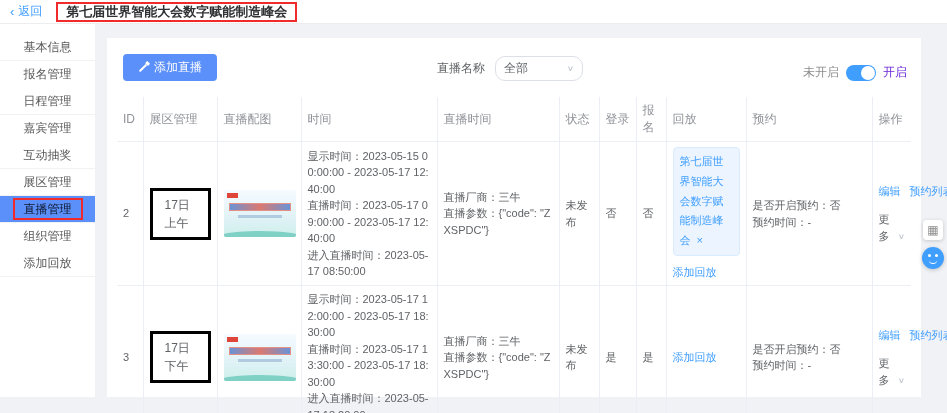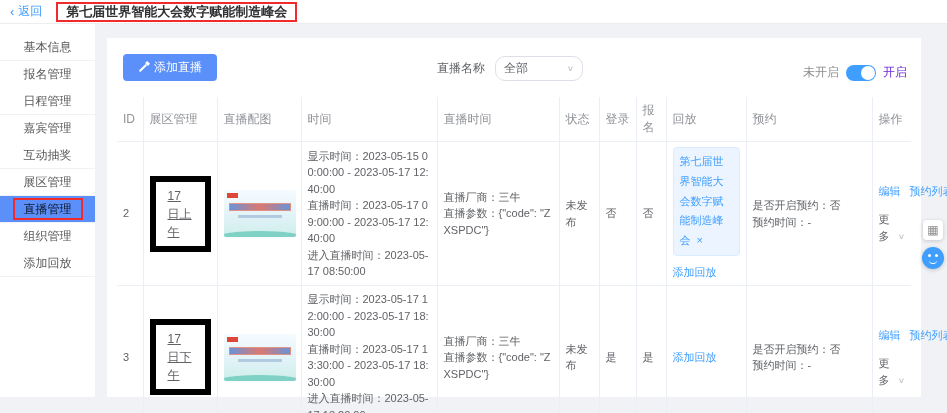"17日上午" .name-box { border: 6px solid #000000 -> 3px solid #000000; text-decoration: underline -> none }
